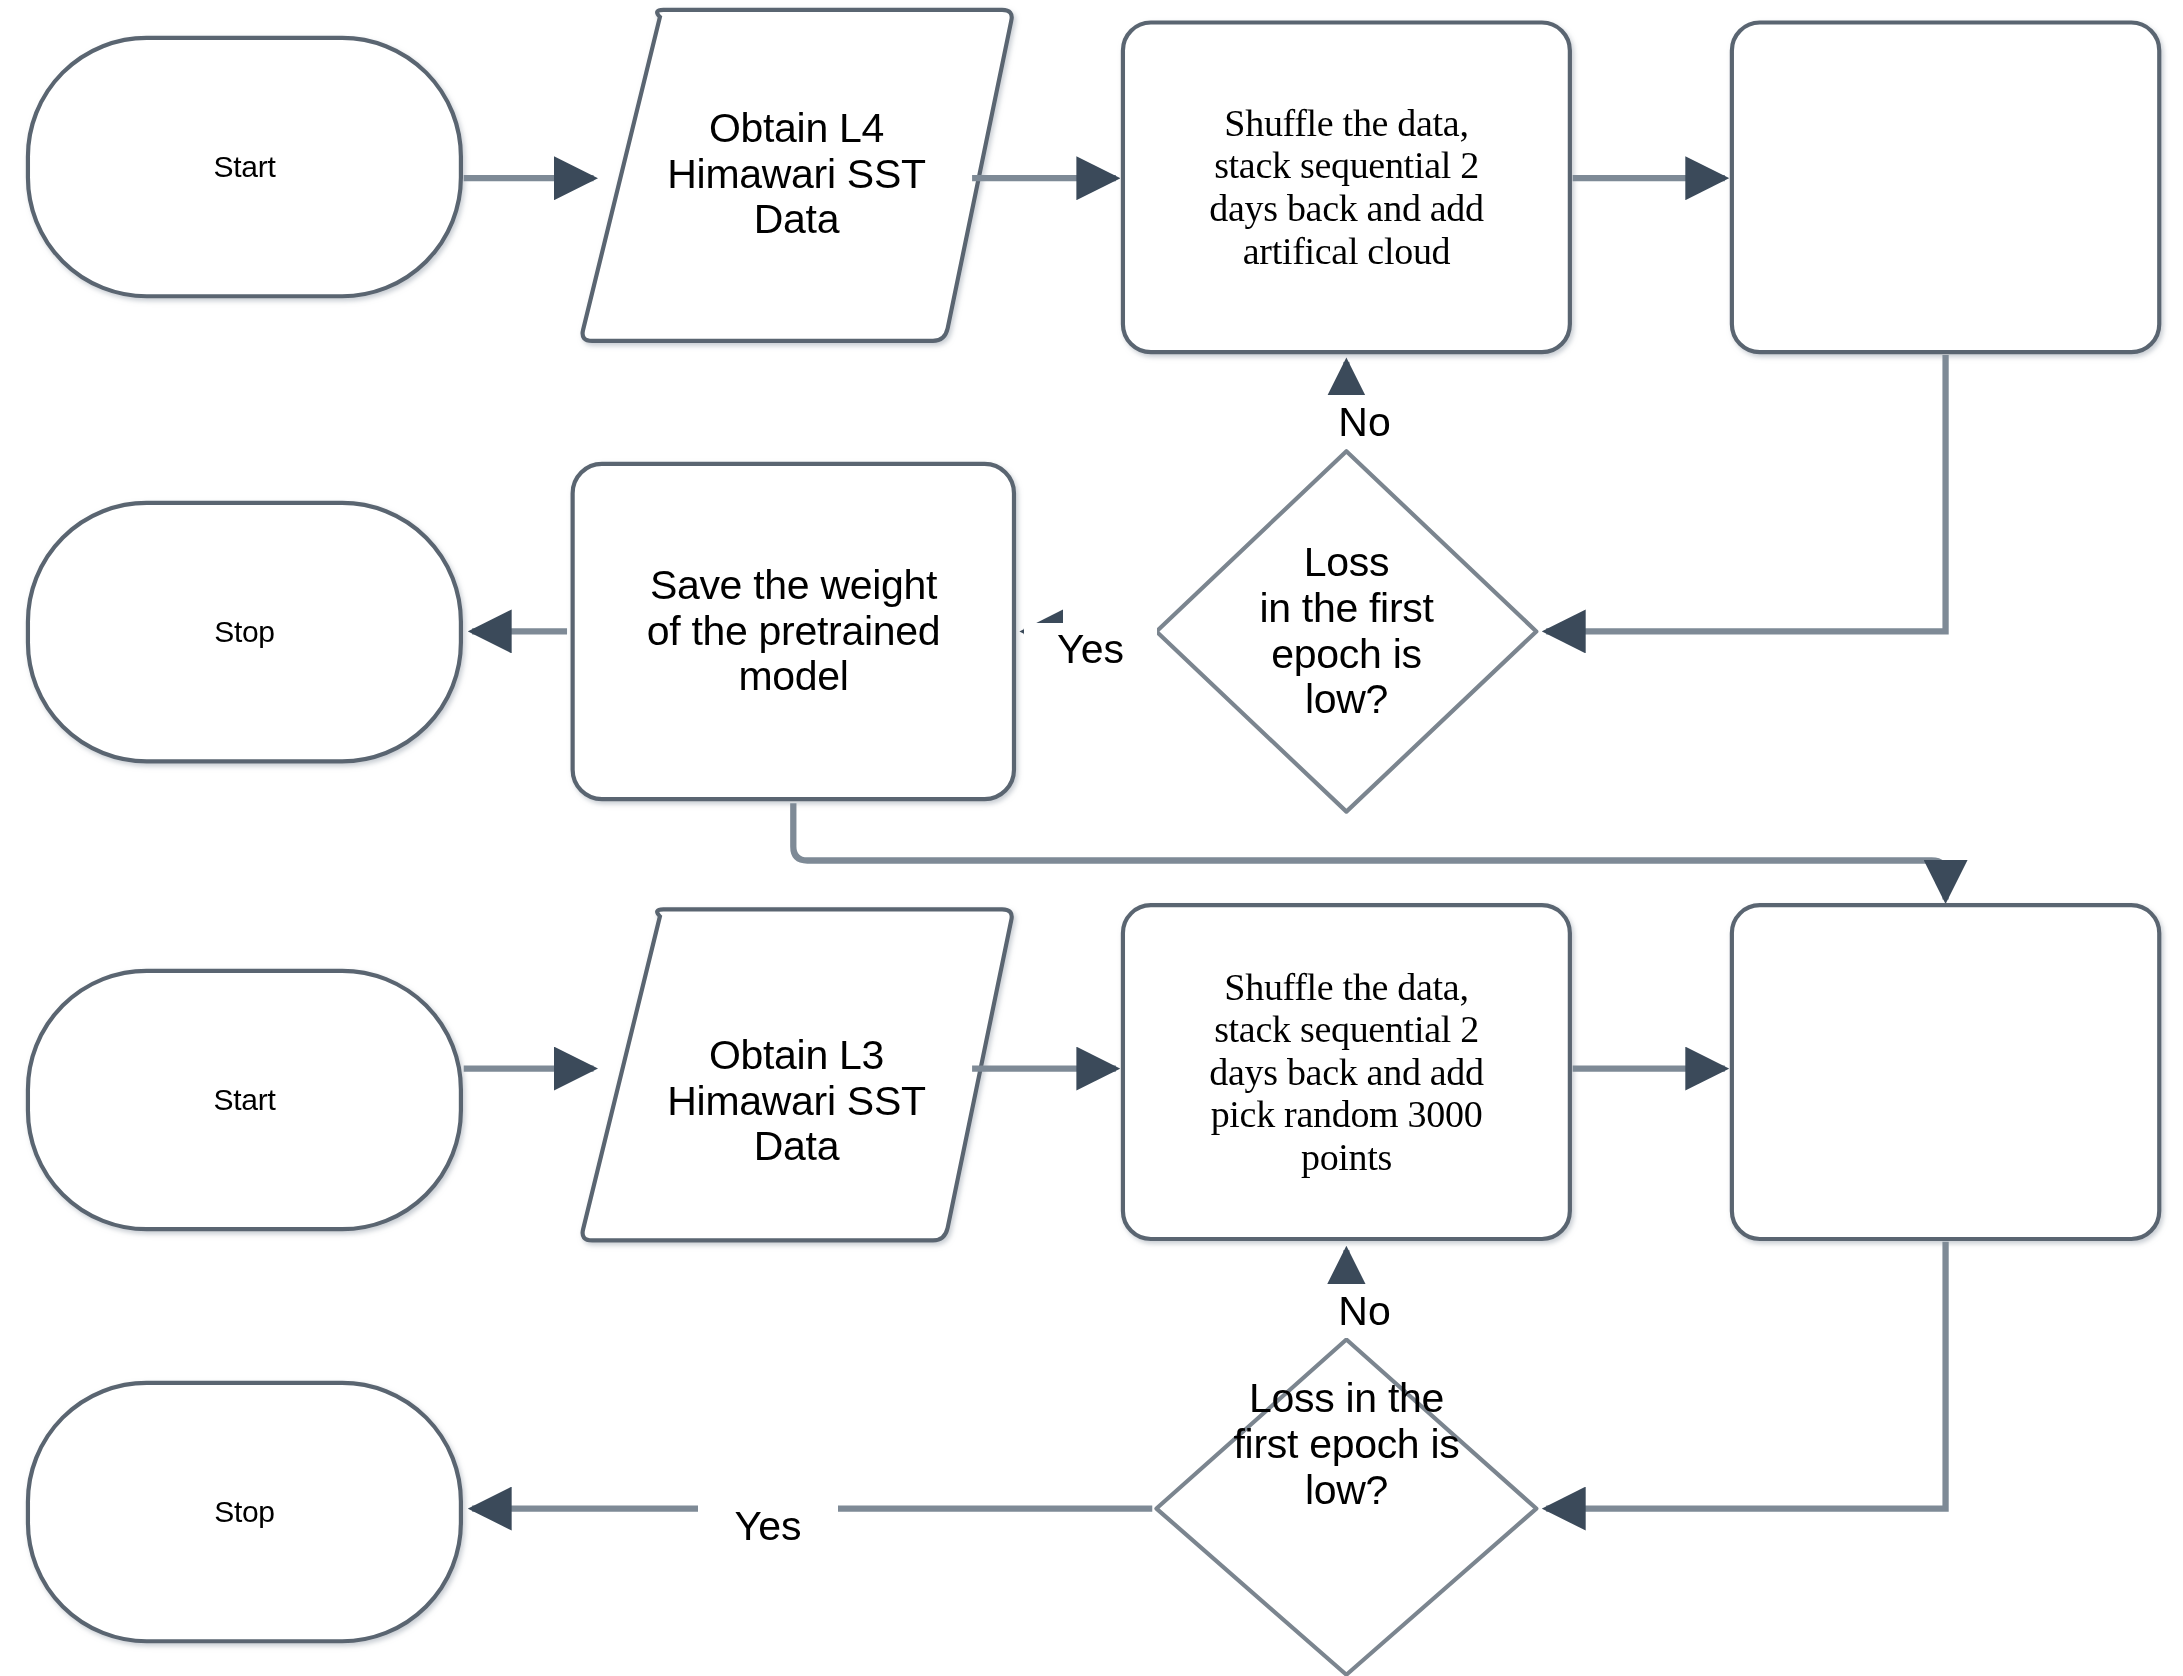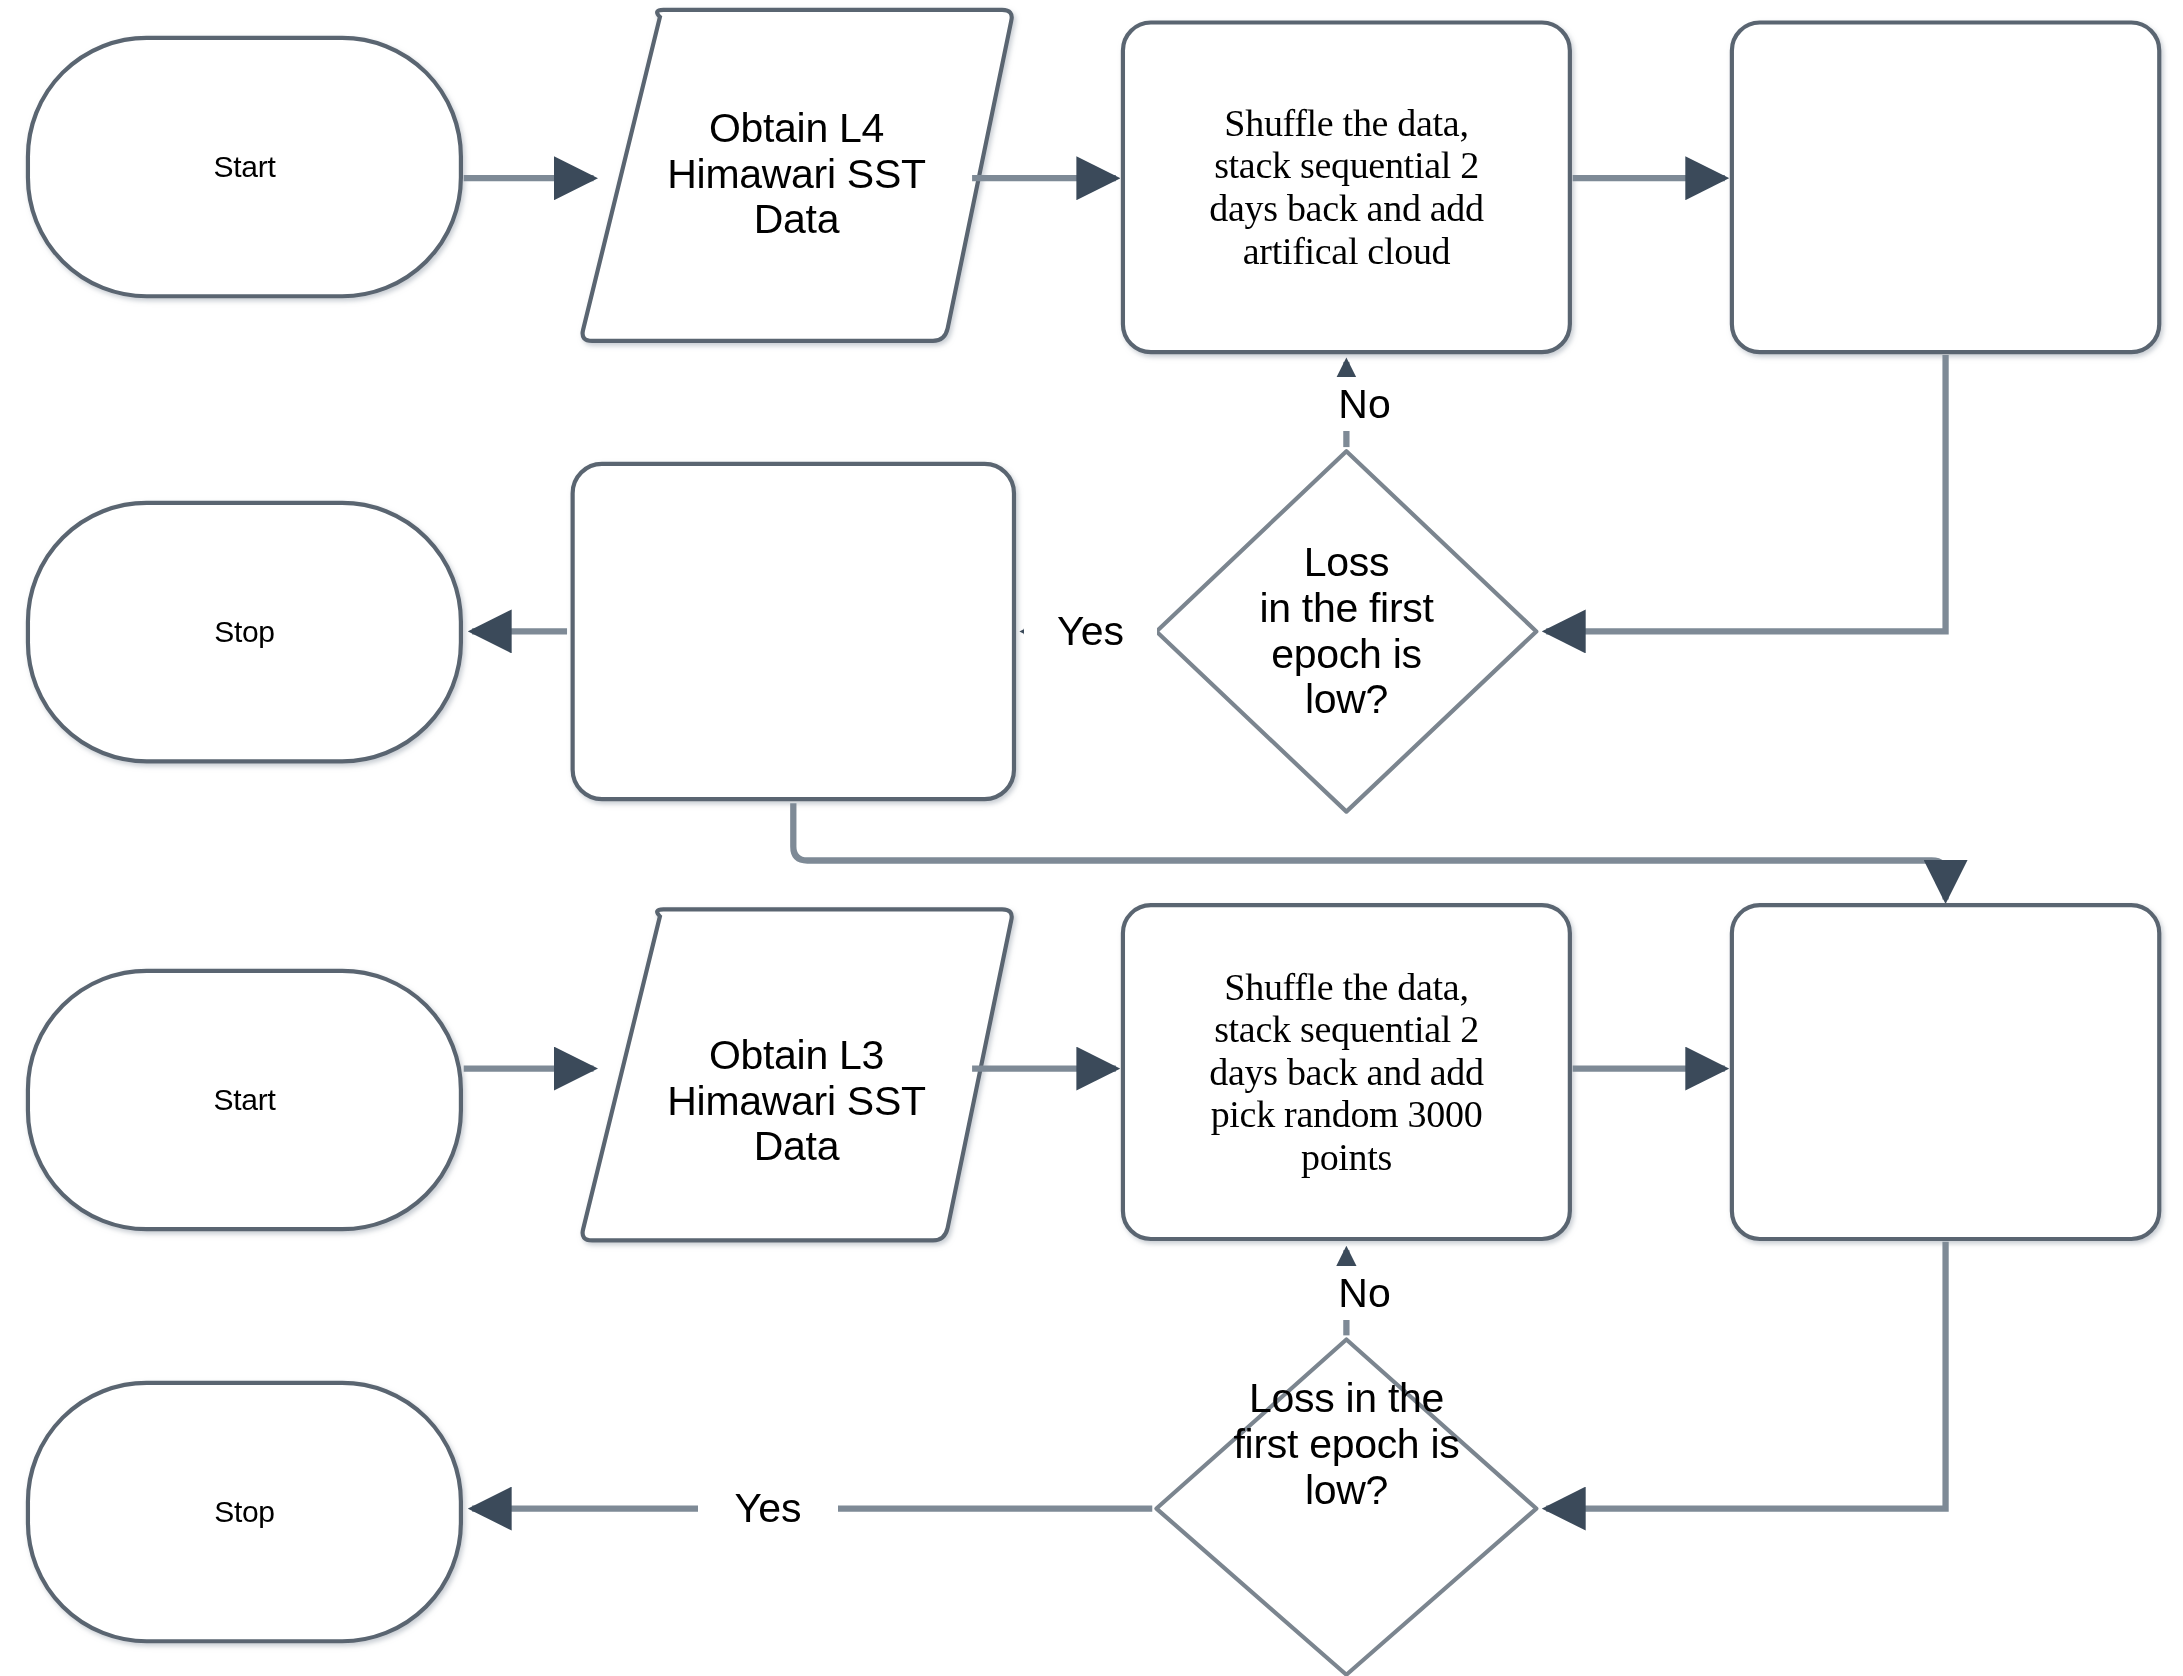"No" .edge-label { margin-top: none -> 18px }
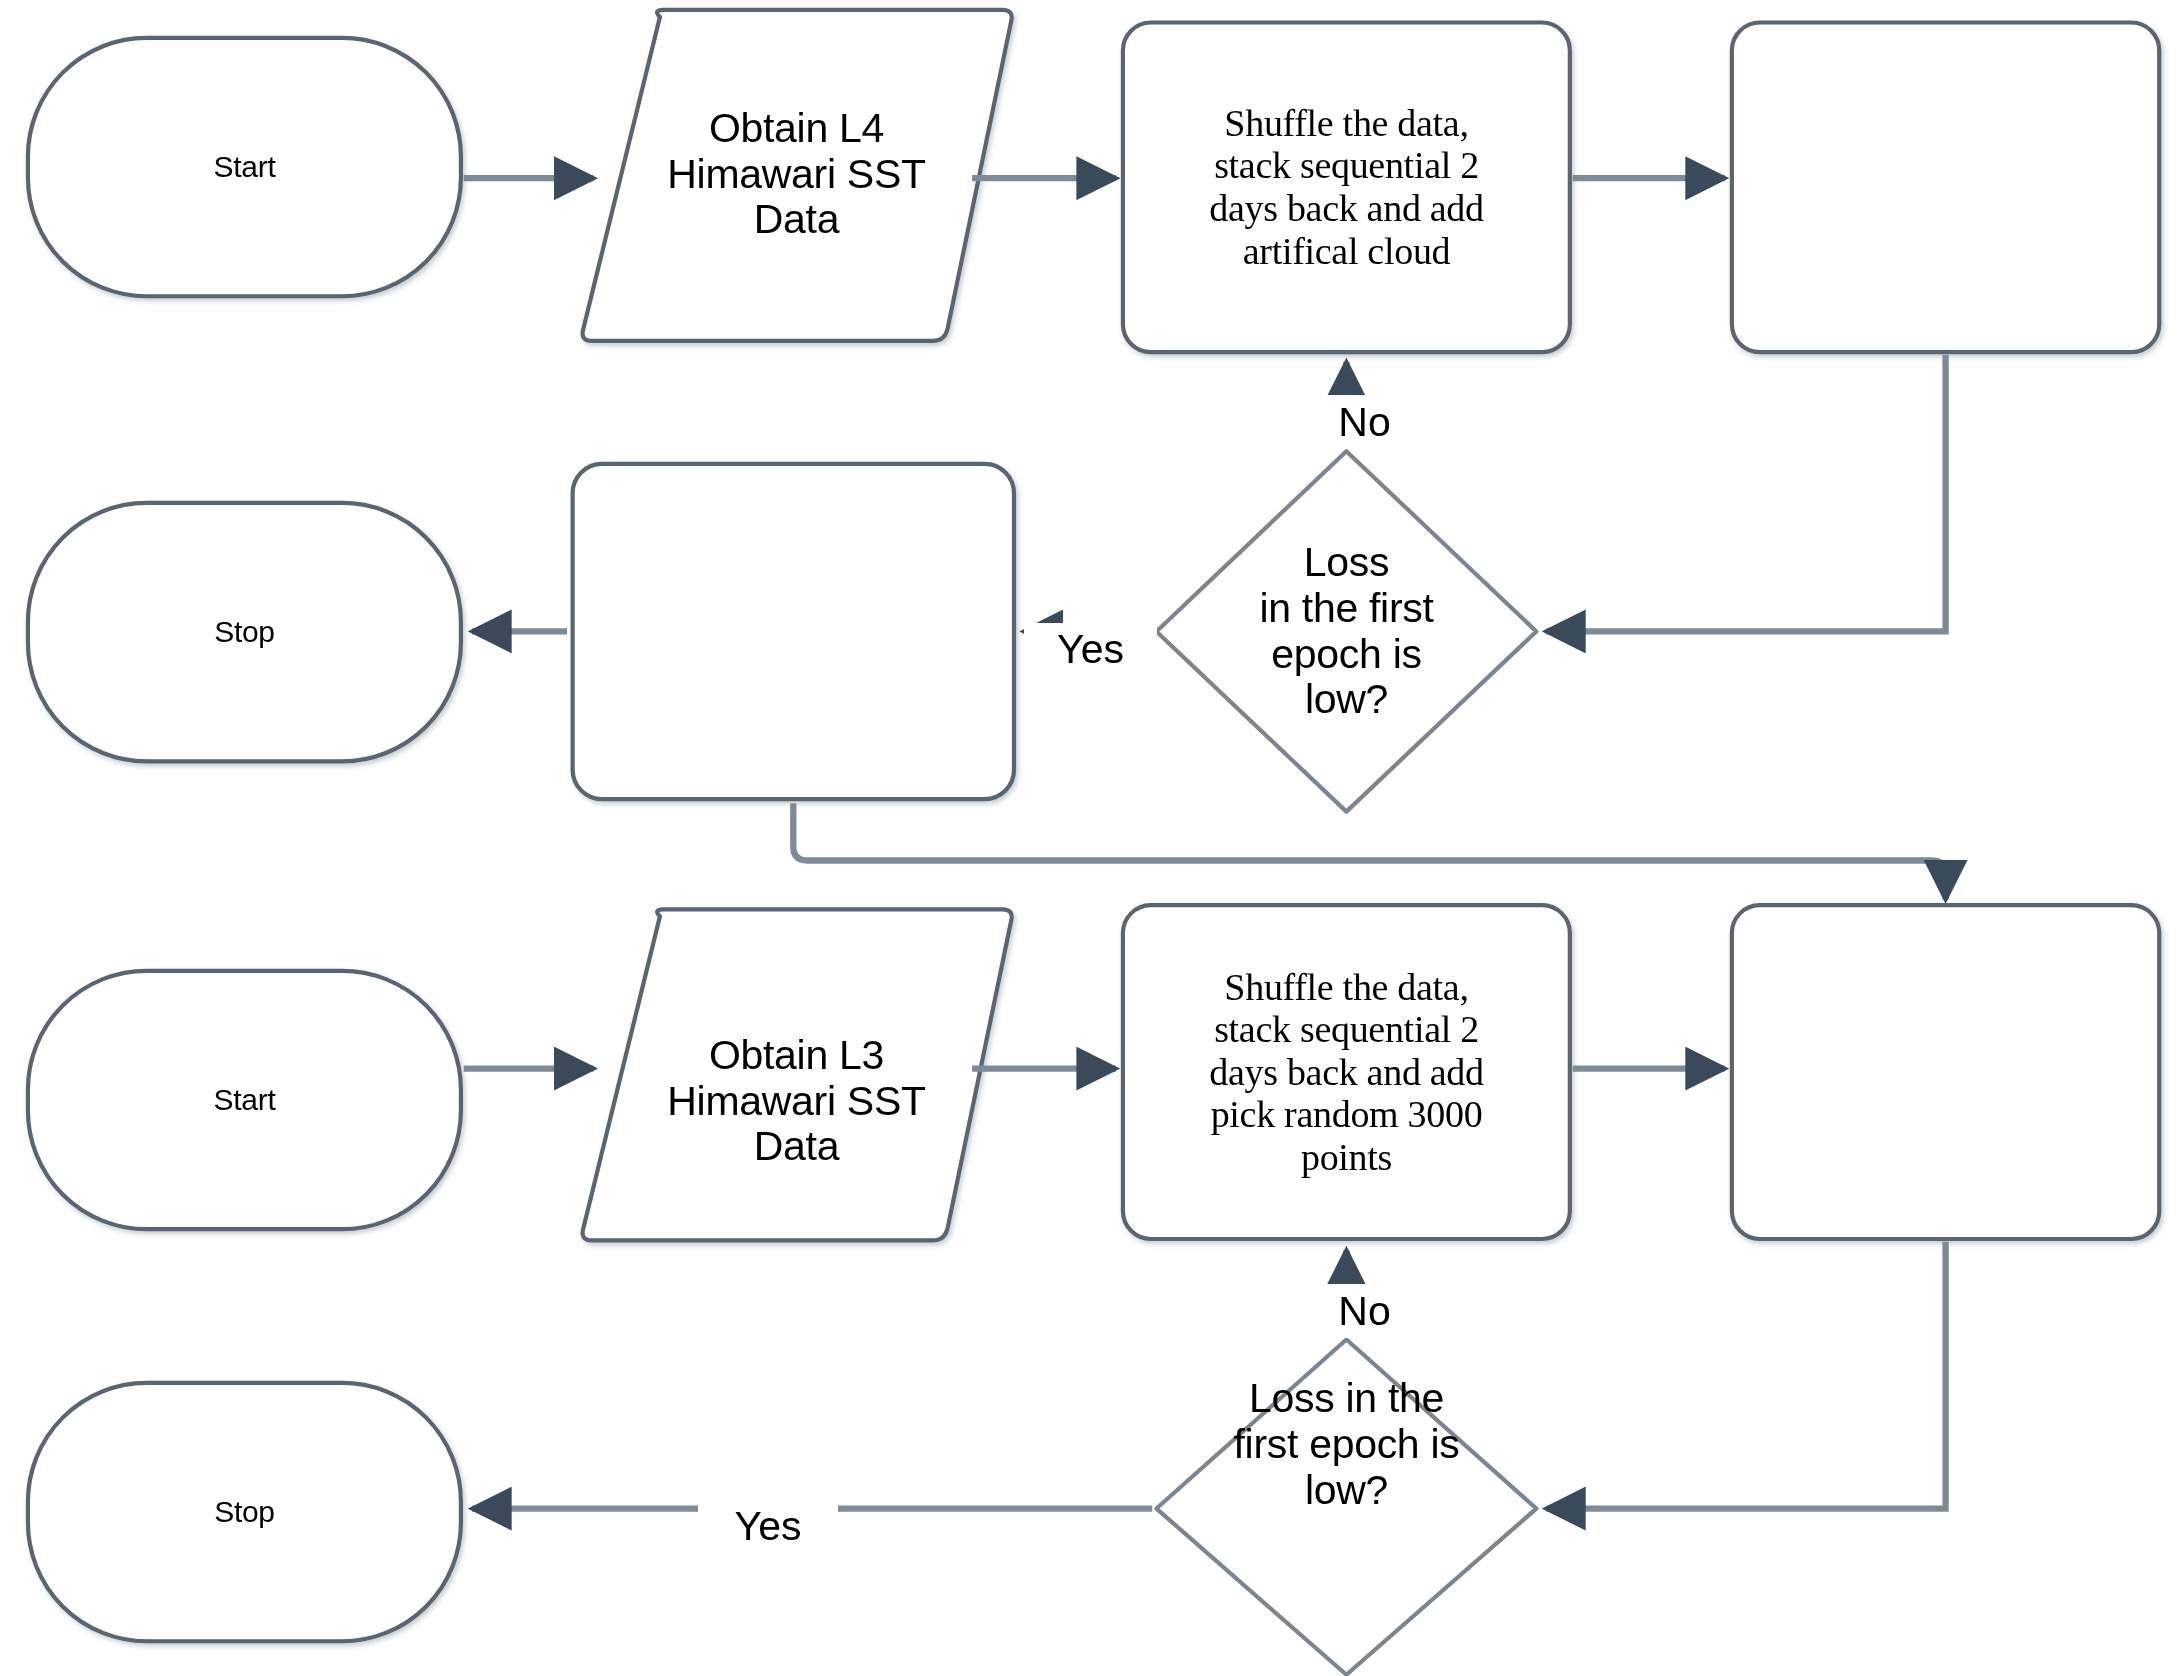"Save the weight" div.node-label { html: none -> <div>Save the weight of the pretrained model</div> }
